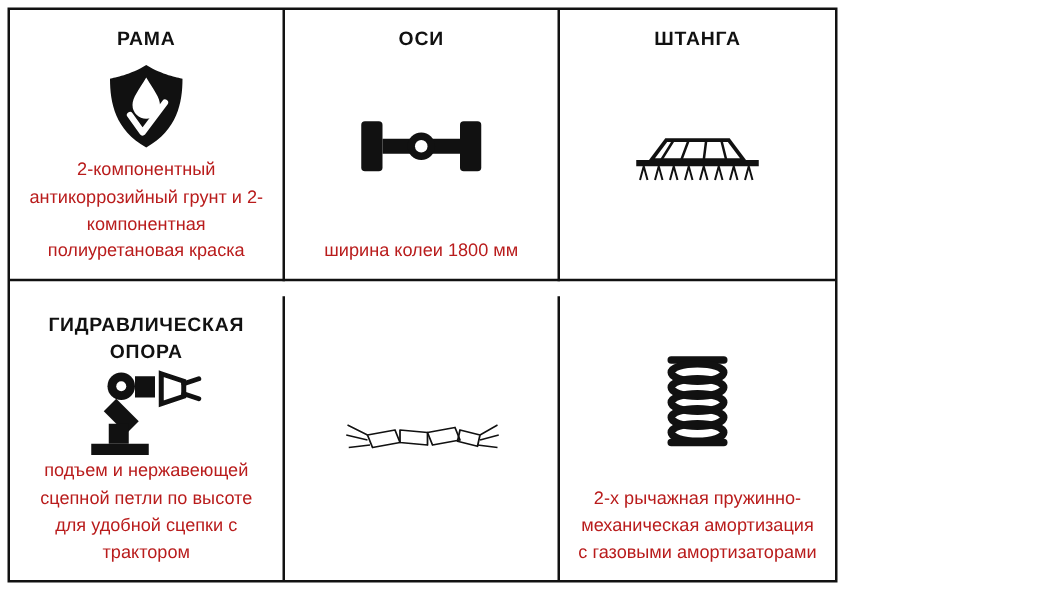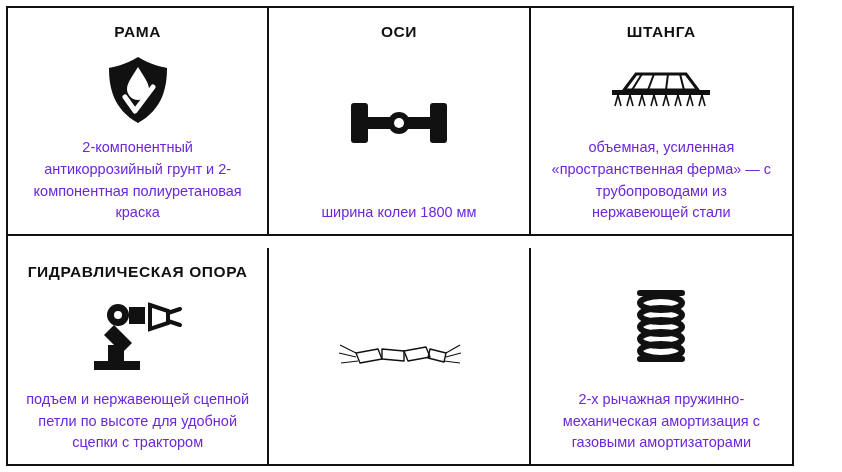"РАМА" .grid { width: 788px -> 664px }
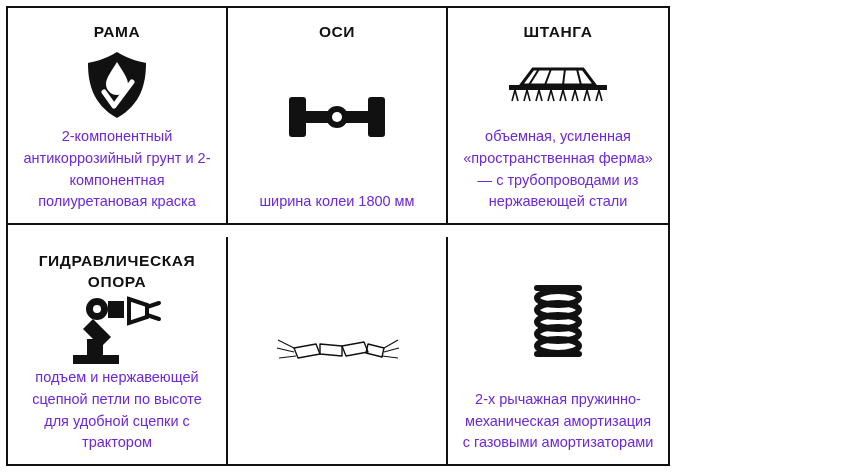"2-компонентный антикоррозийный грунт и" .cell-desc { color: #6d28d9 -> #b91c1c }
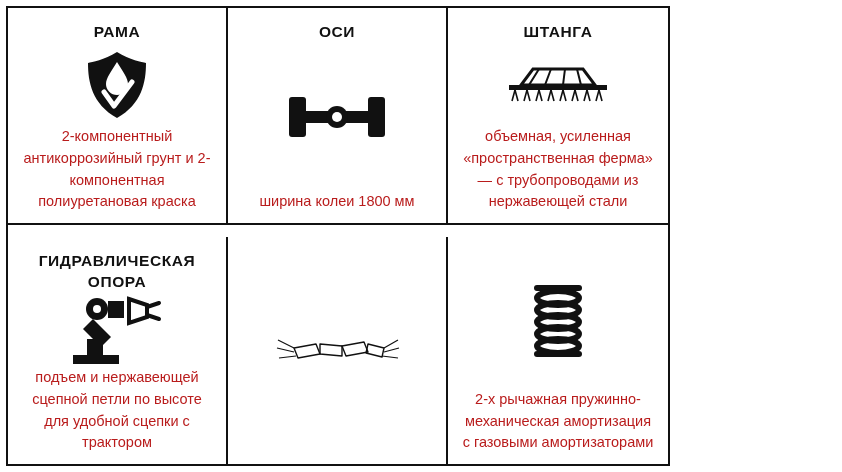"объемная, усиленная «пространственная" div.cell-desc { html: <div>объемная, усиленная «пространственная ферма» — с трубопроводами из нержавеющей стали</div> -> none }
